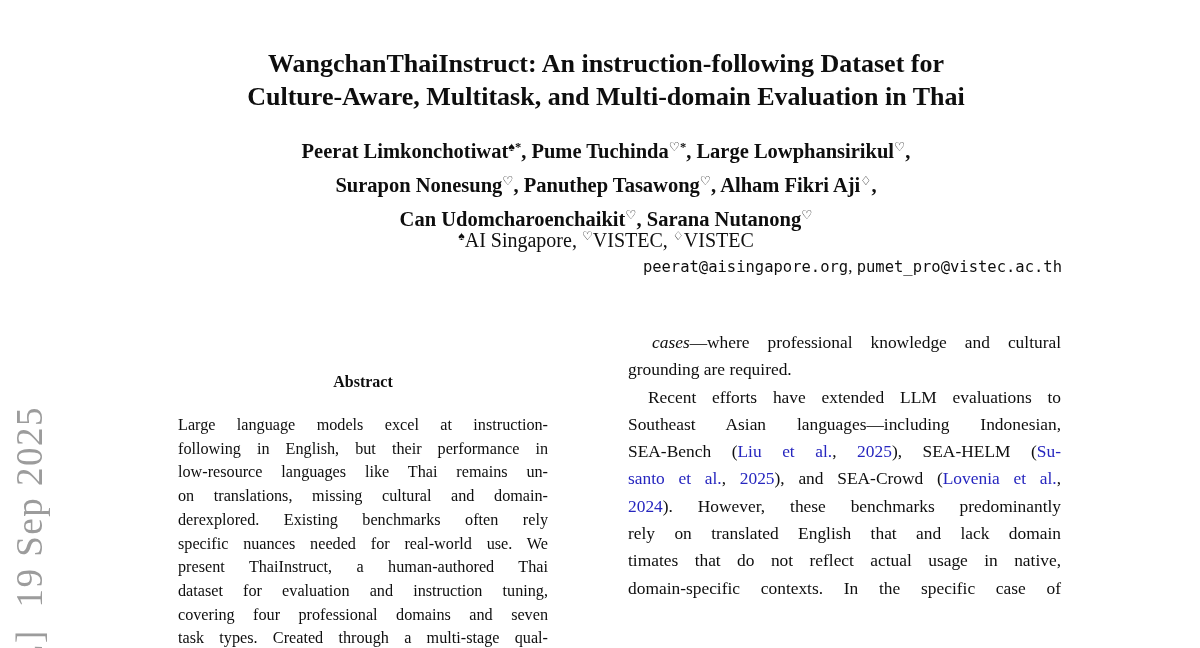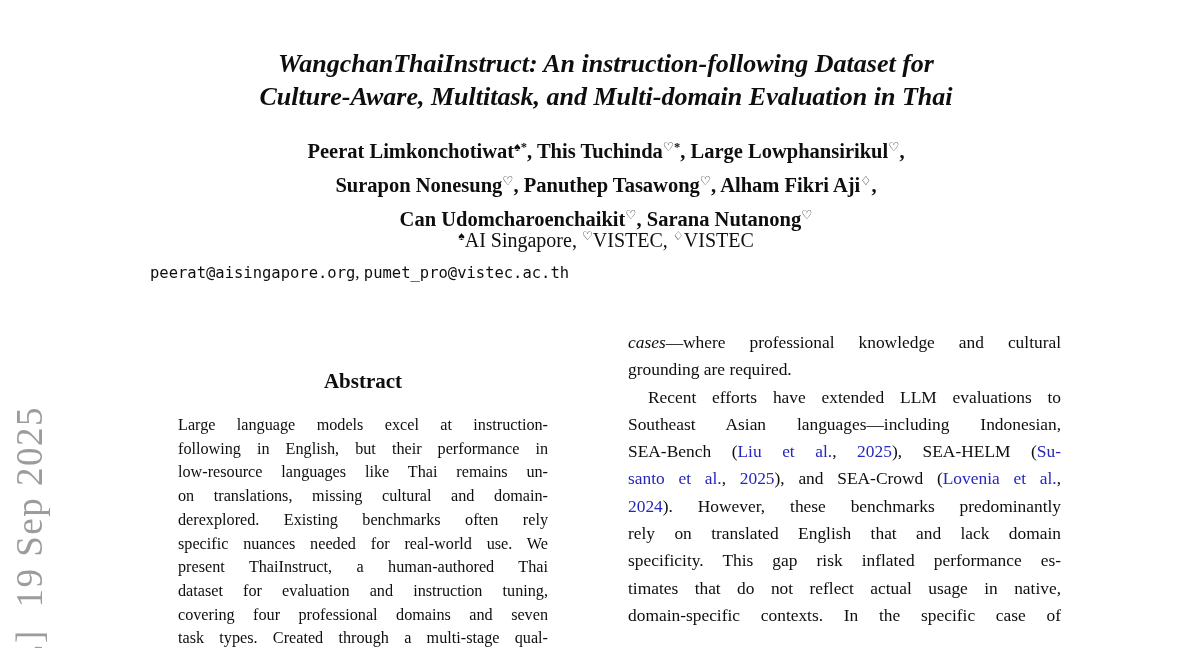"WangchanThaiInstruct: An" .title { font-style: italic -> none }
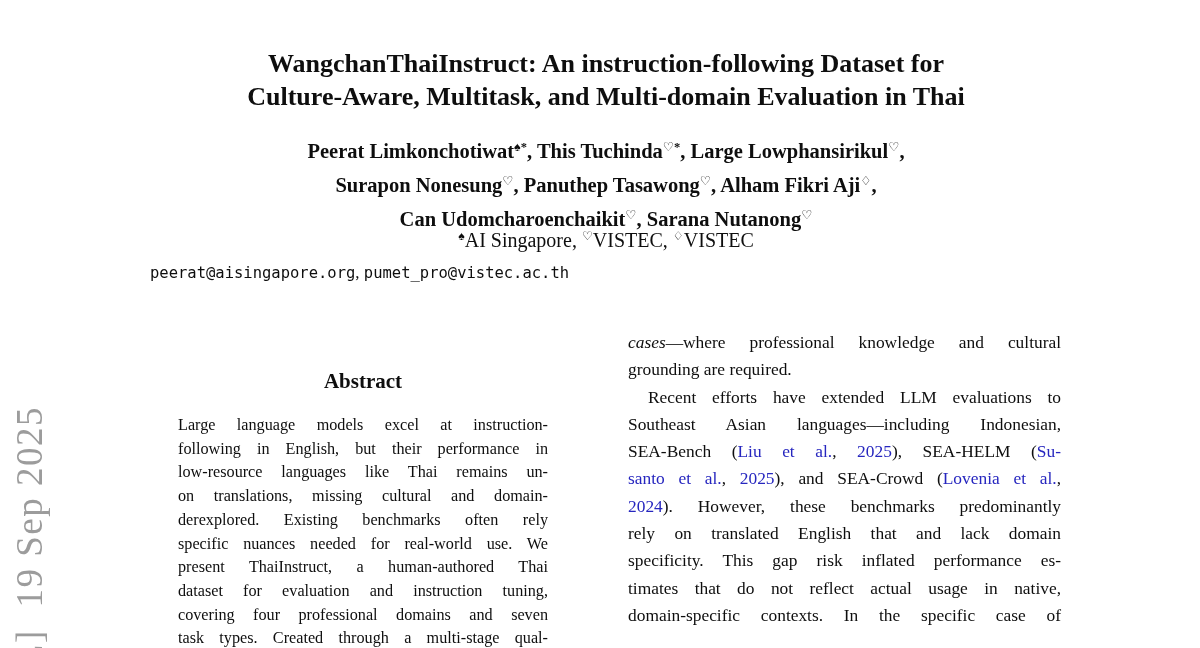", This Tuchinda" span { text: This -> Pume }
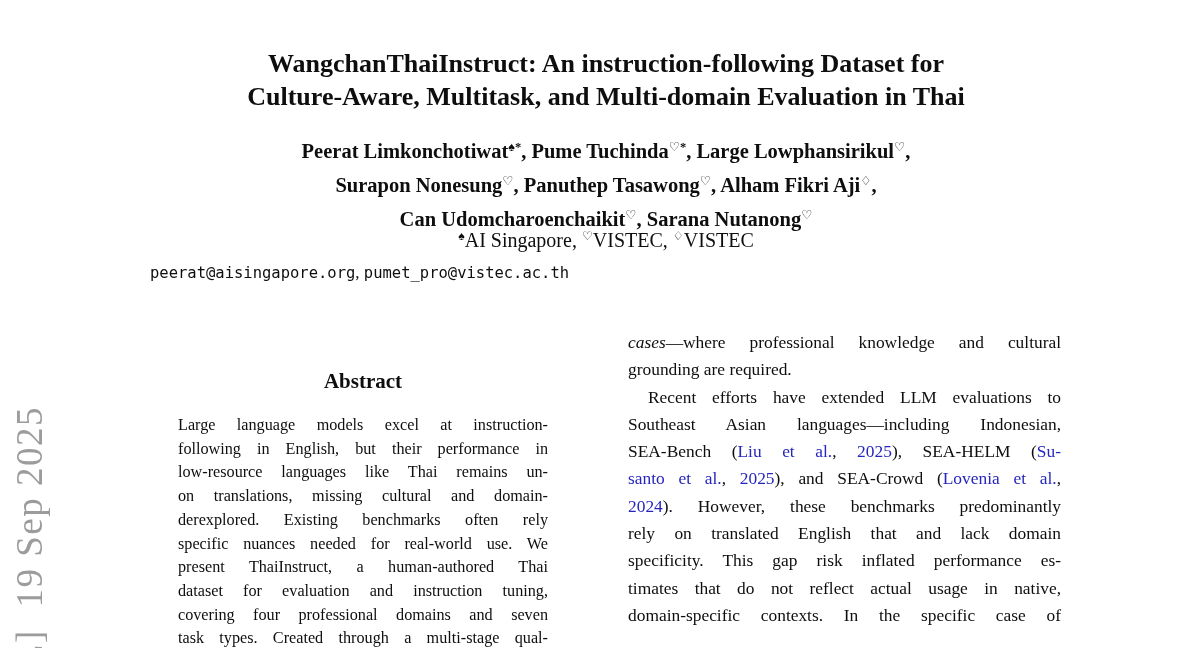"peerat@aisingapore.org," .emails { line-height: 36px -> 24px; text-align: left -> right }
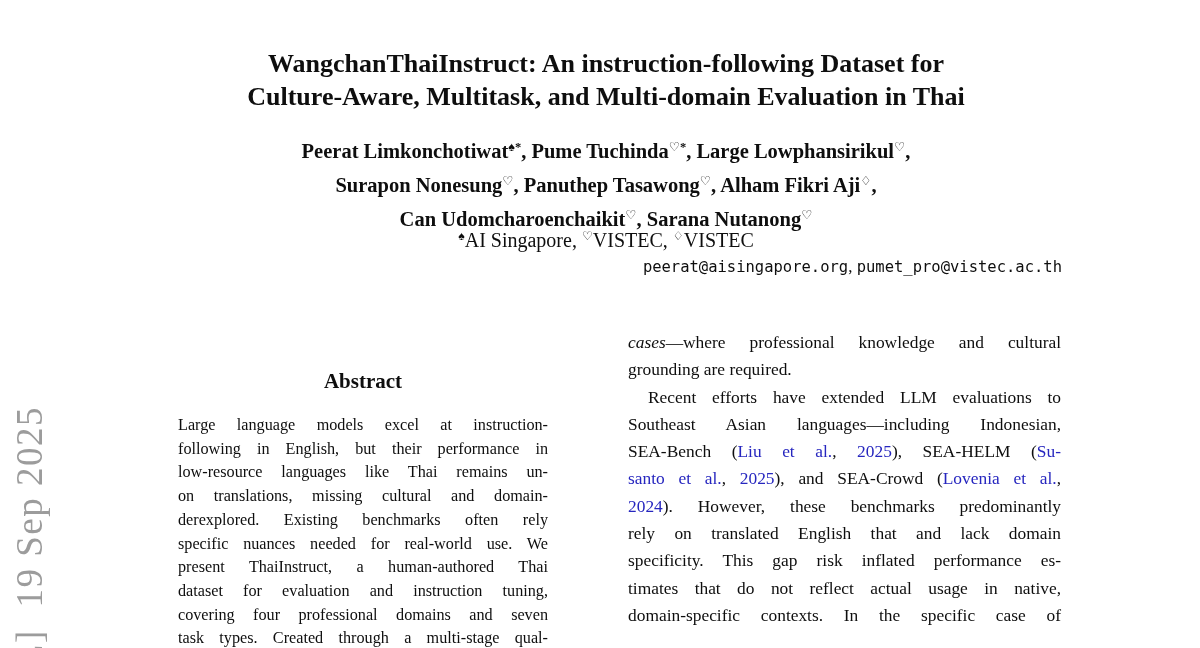"cases" .seg-i { margin-left: none -> 24px }
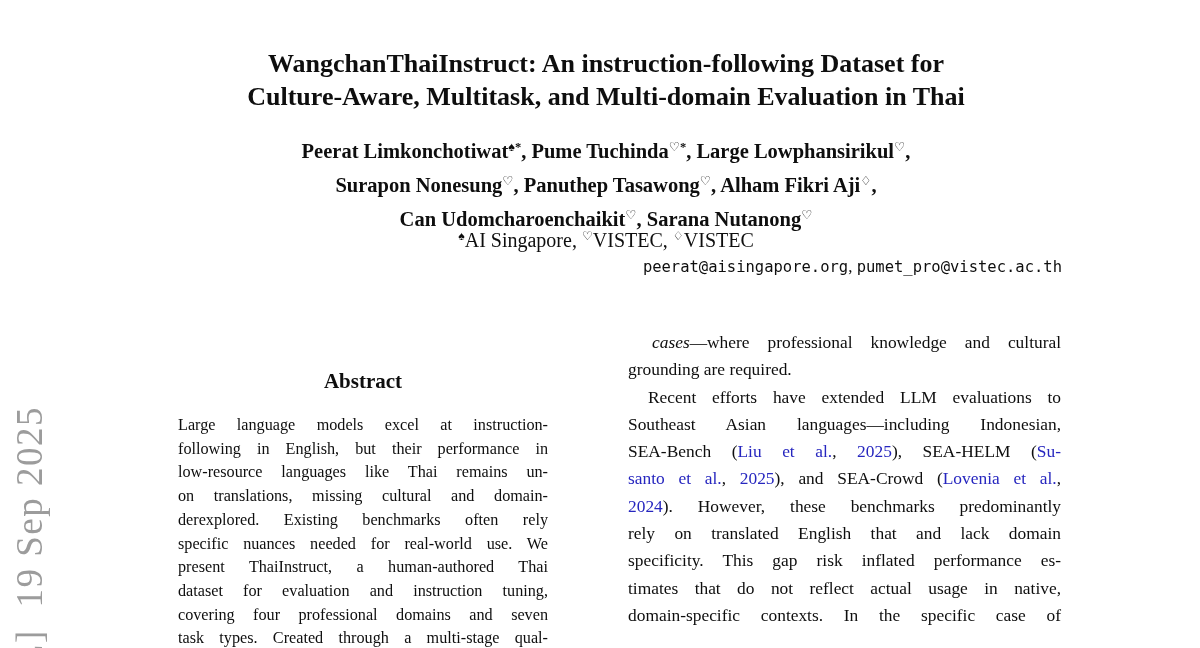"Abstract" .abs-head { font-size: 21px -> 16px }
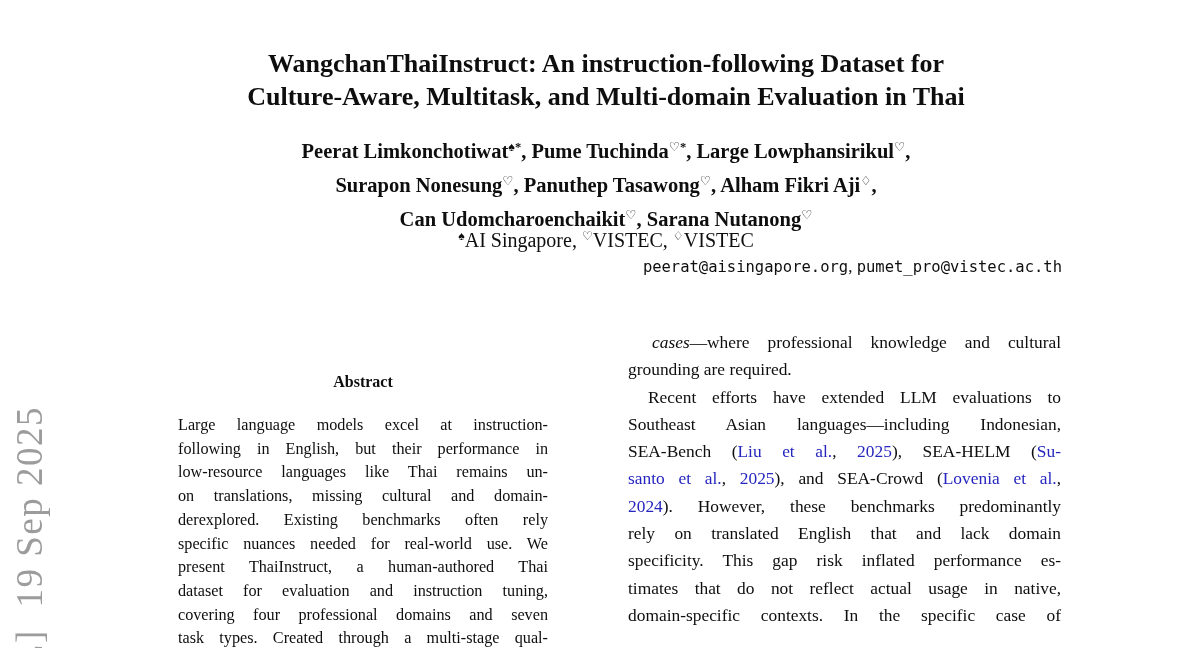"specificity. This gap risk inflated" div.line { html: <div><span>specificity. This gap risk inflated performance es-</span></div> -> none }
